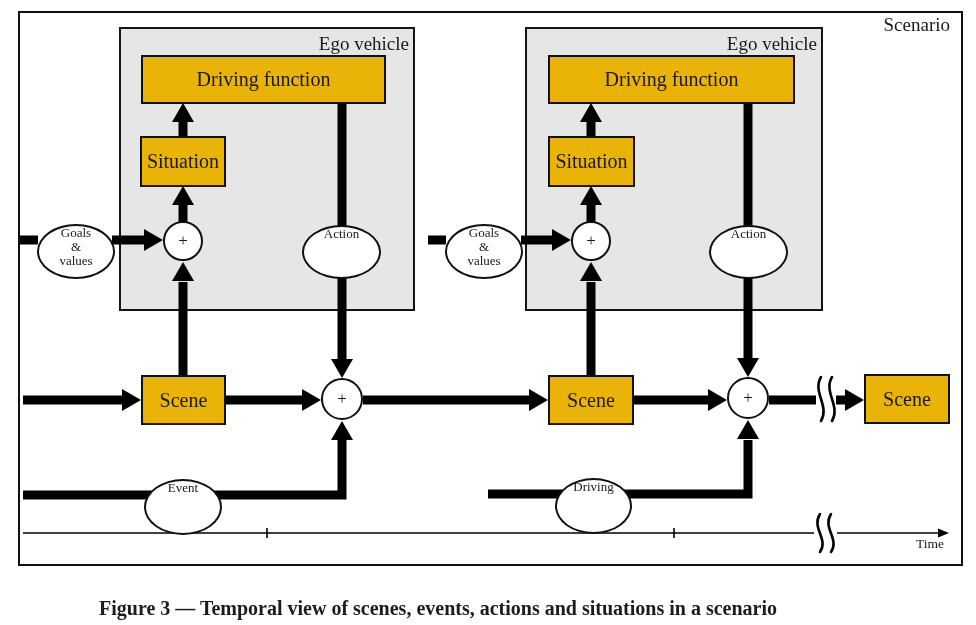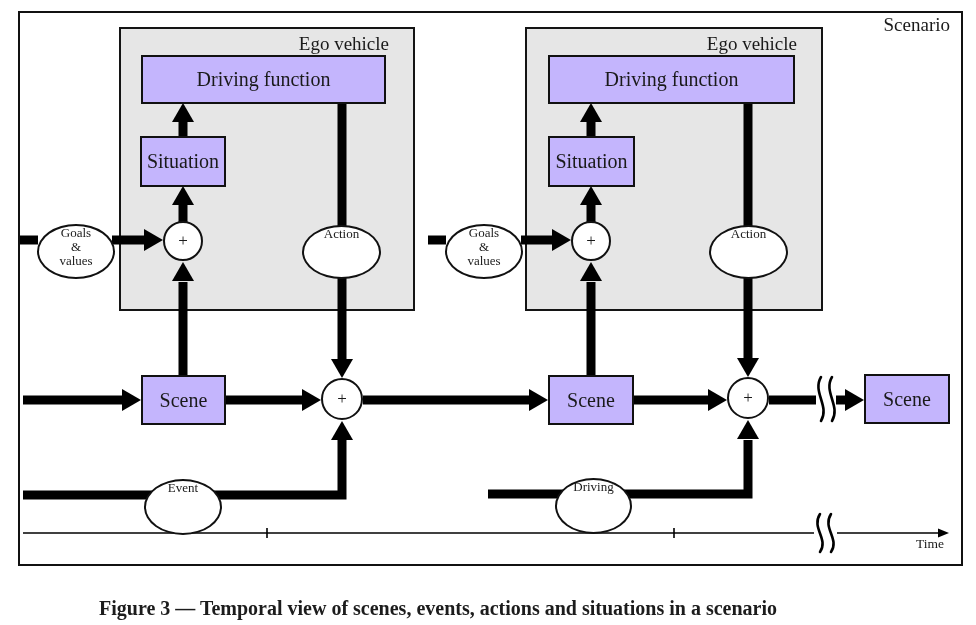"Ego vehicle" .ego-label { right: 24px -> 4px }
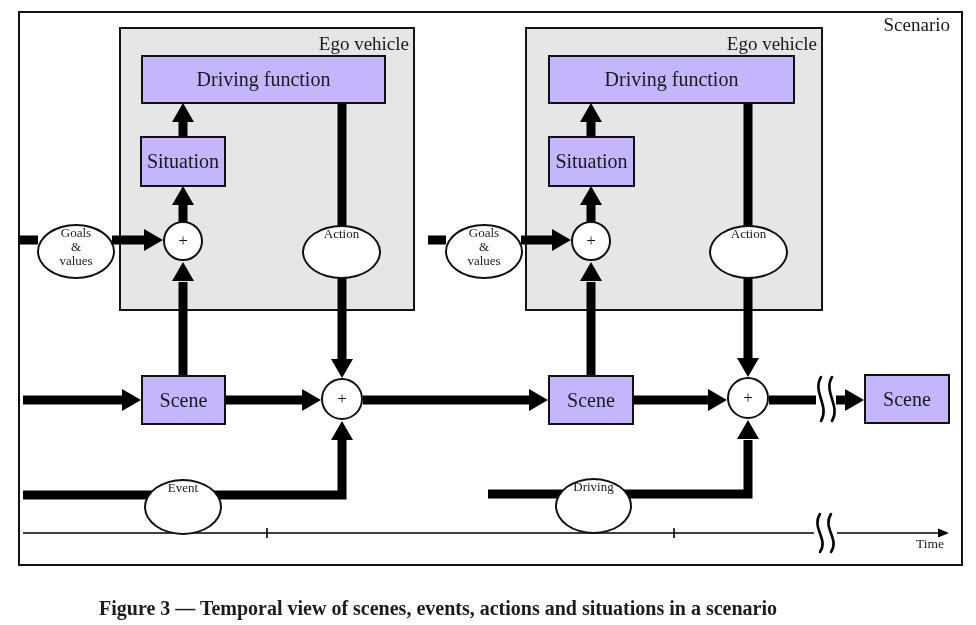"Driving function" .box { background: #c4b5fd -> #eab308 }
